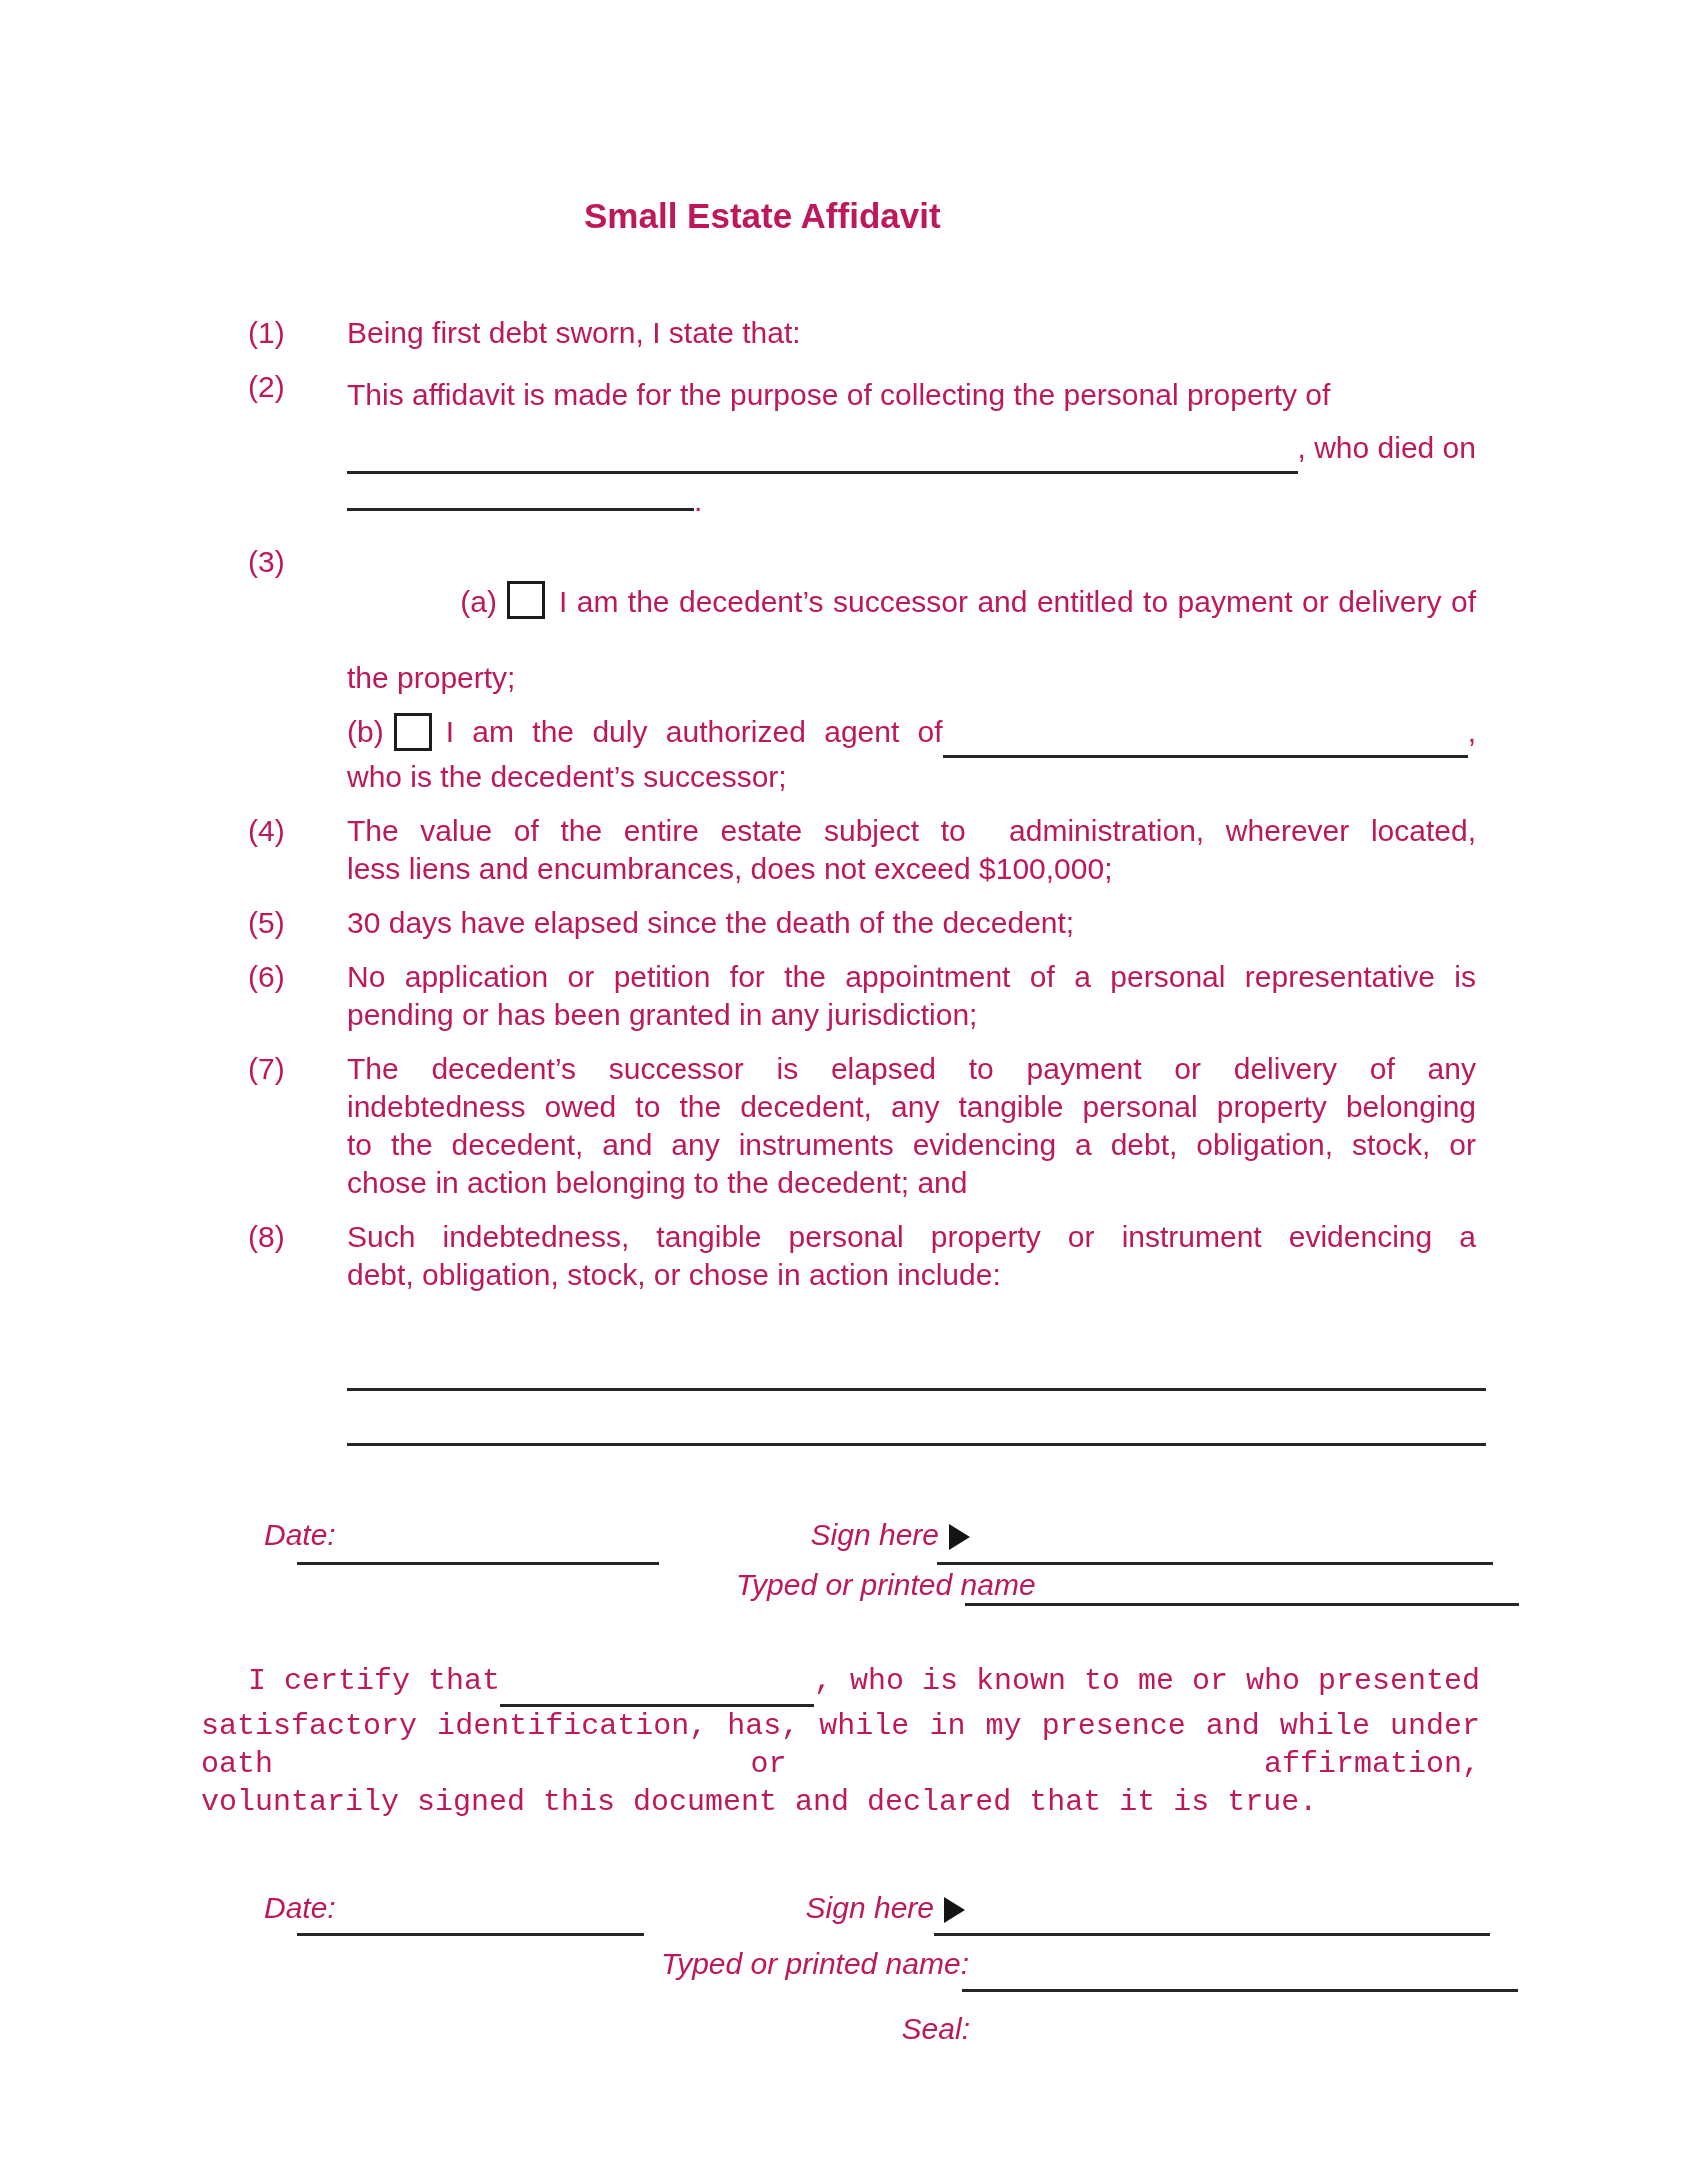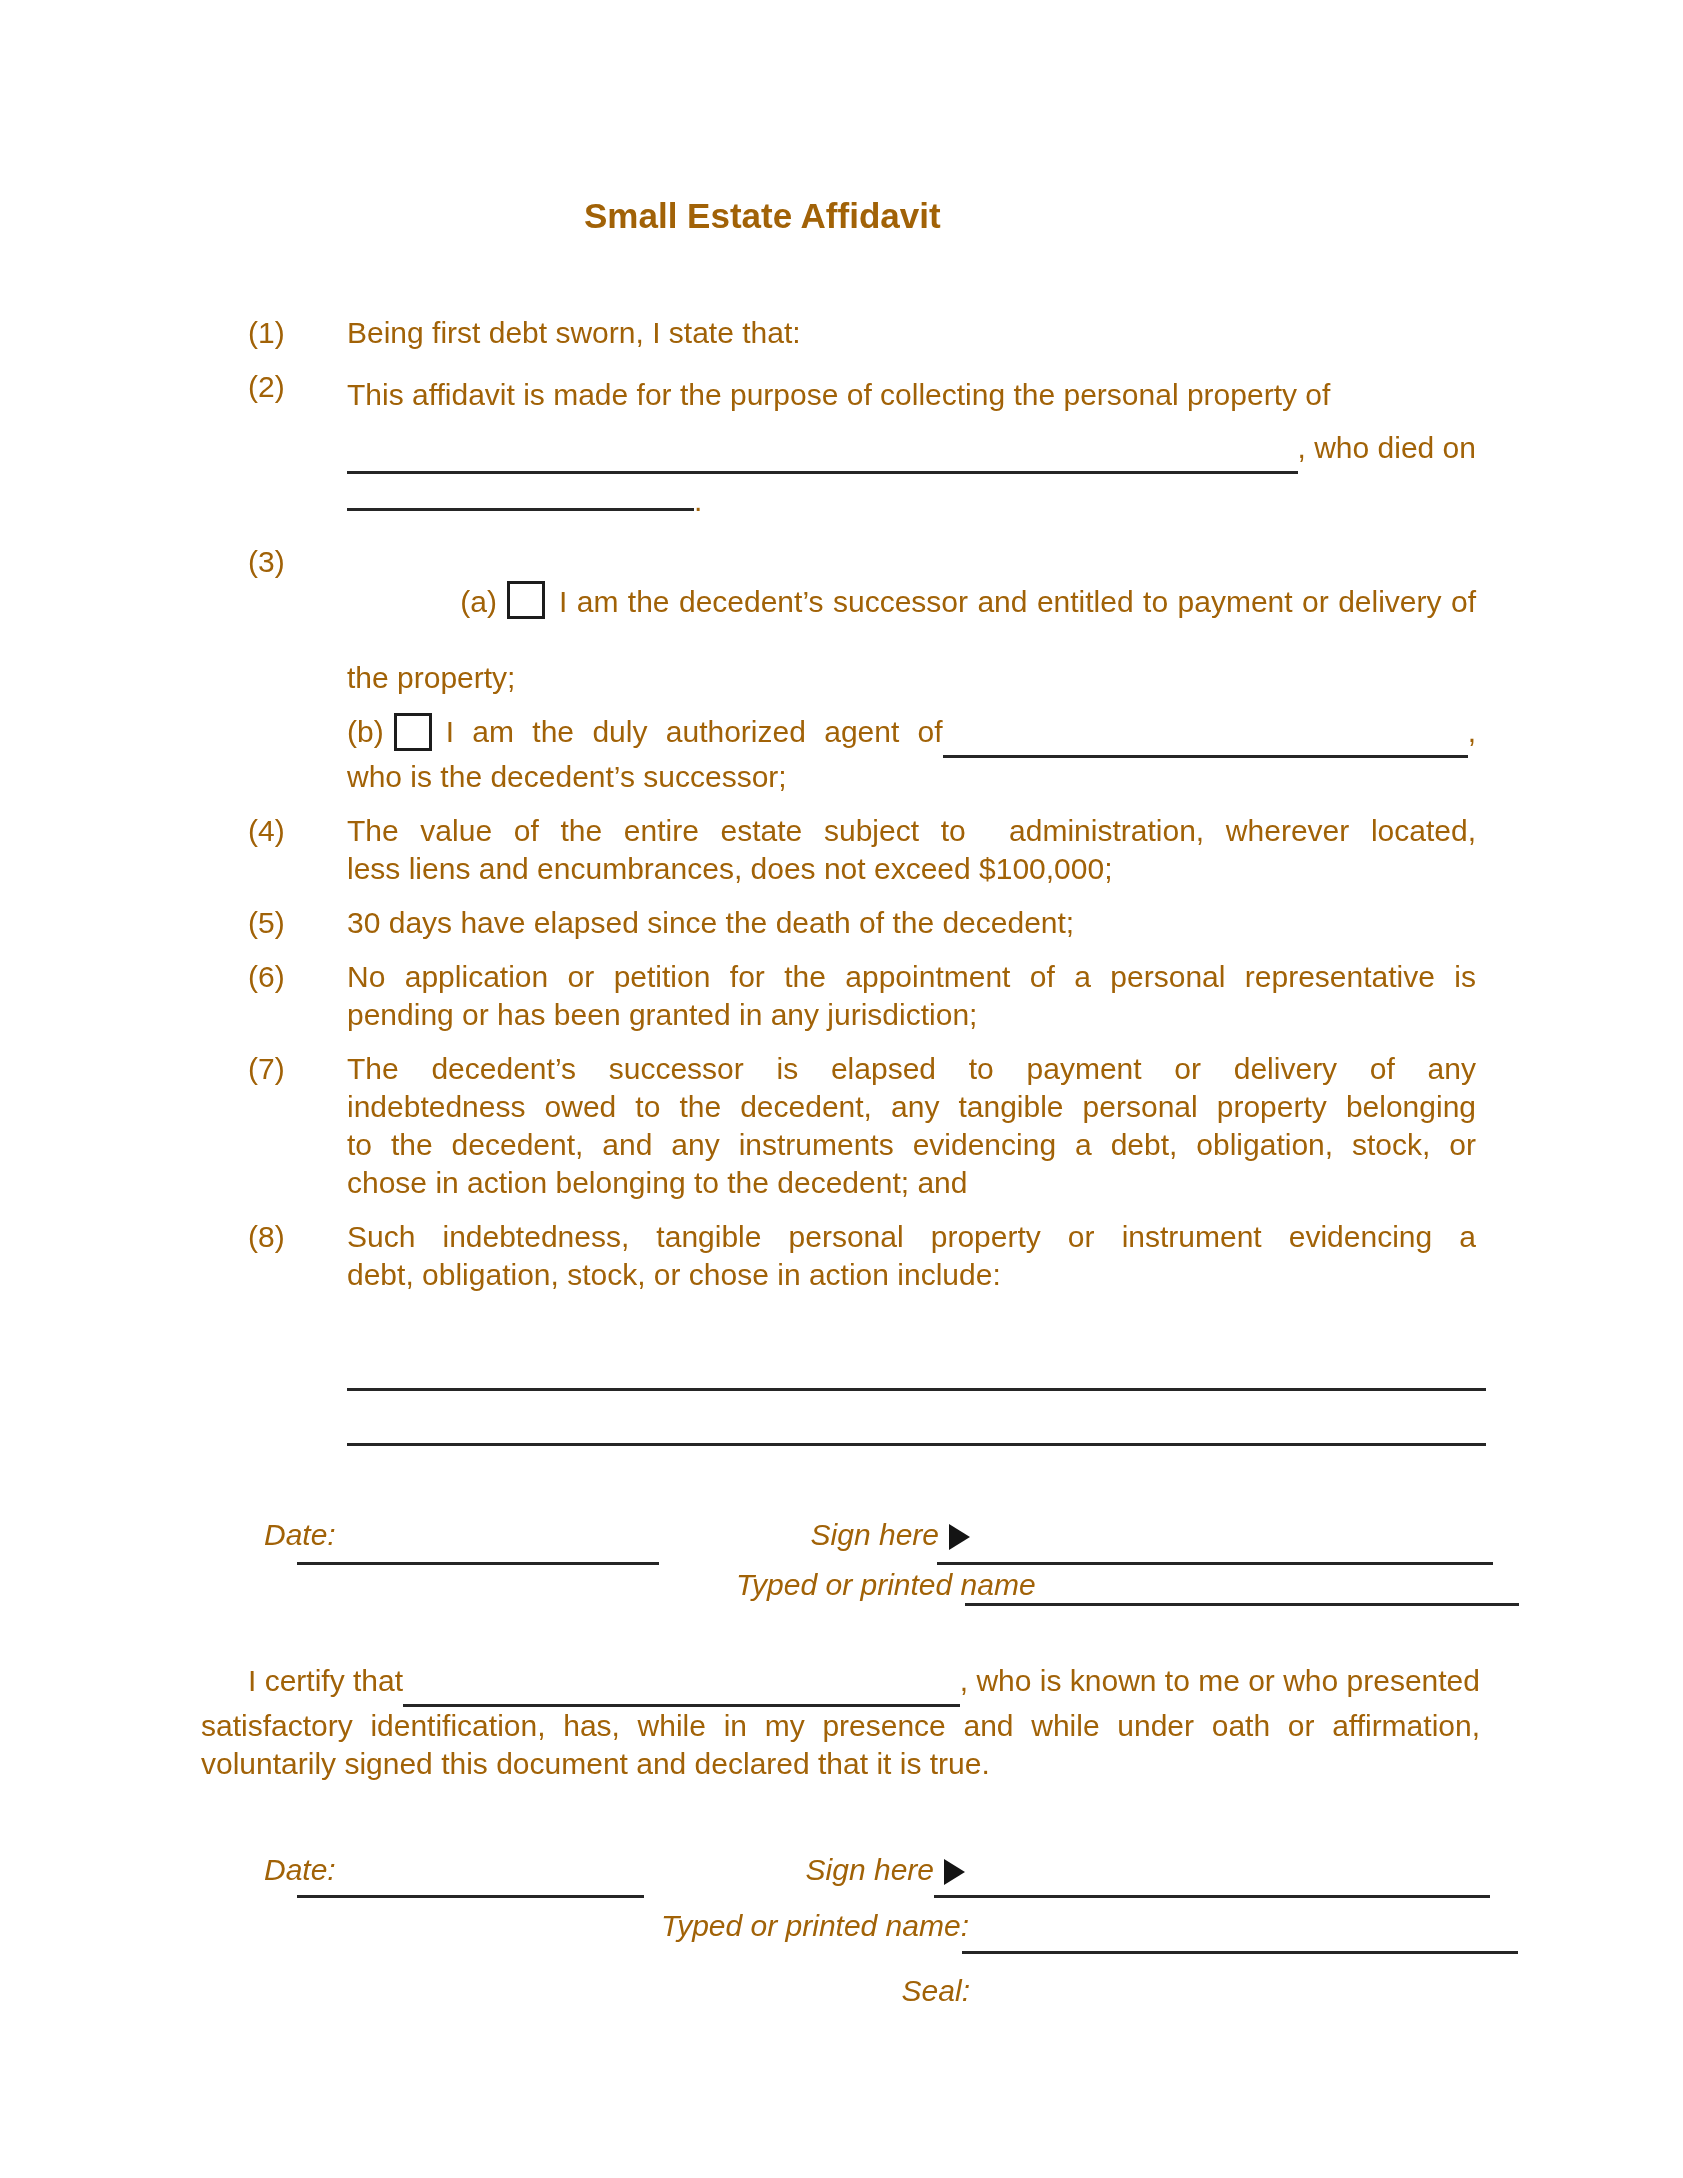"Small Estate Affidavit" .page { color: #a16207 -> #be185d }
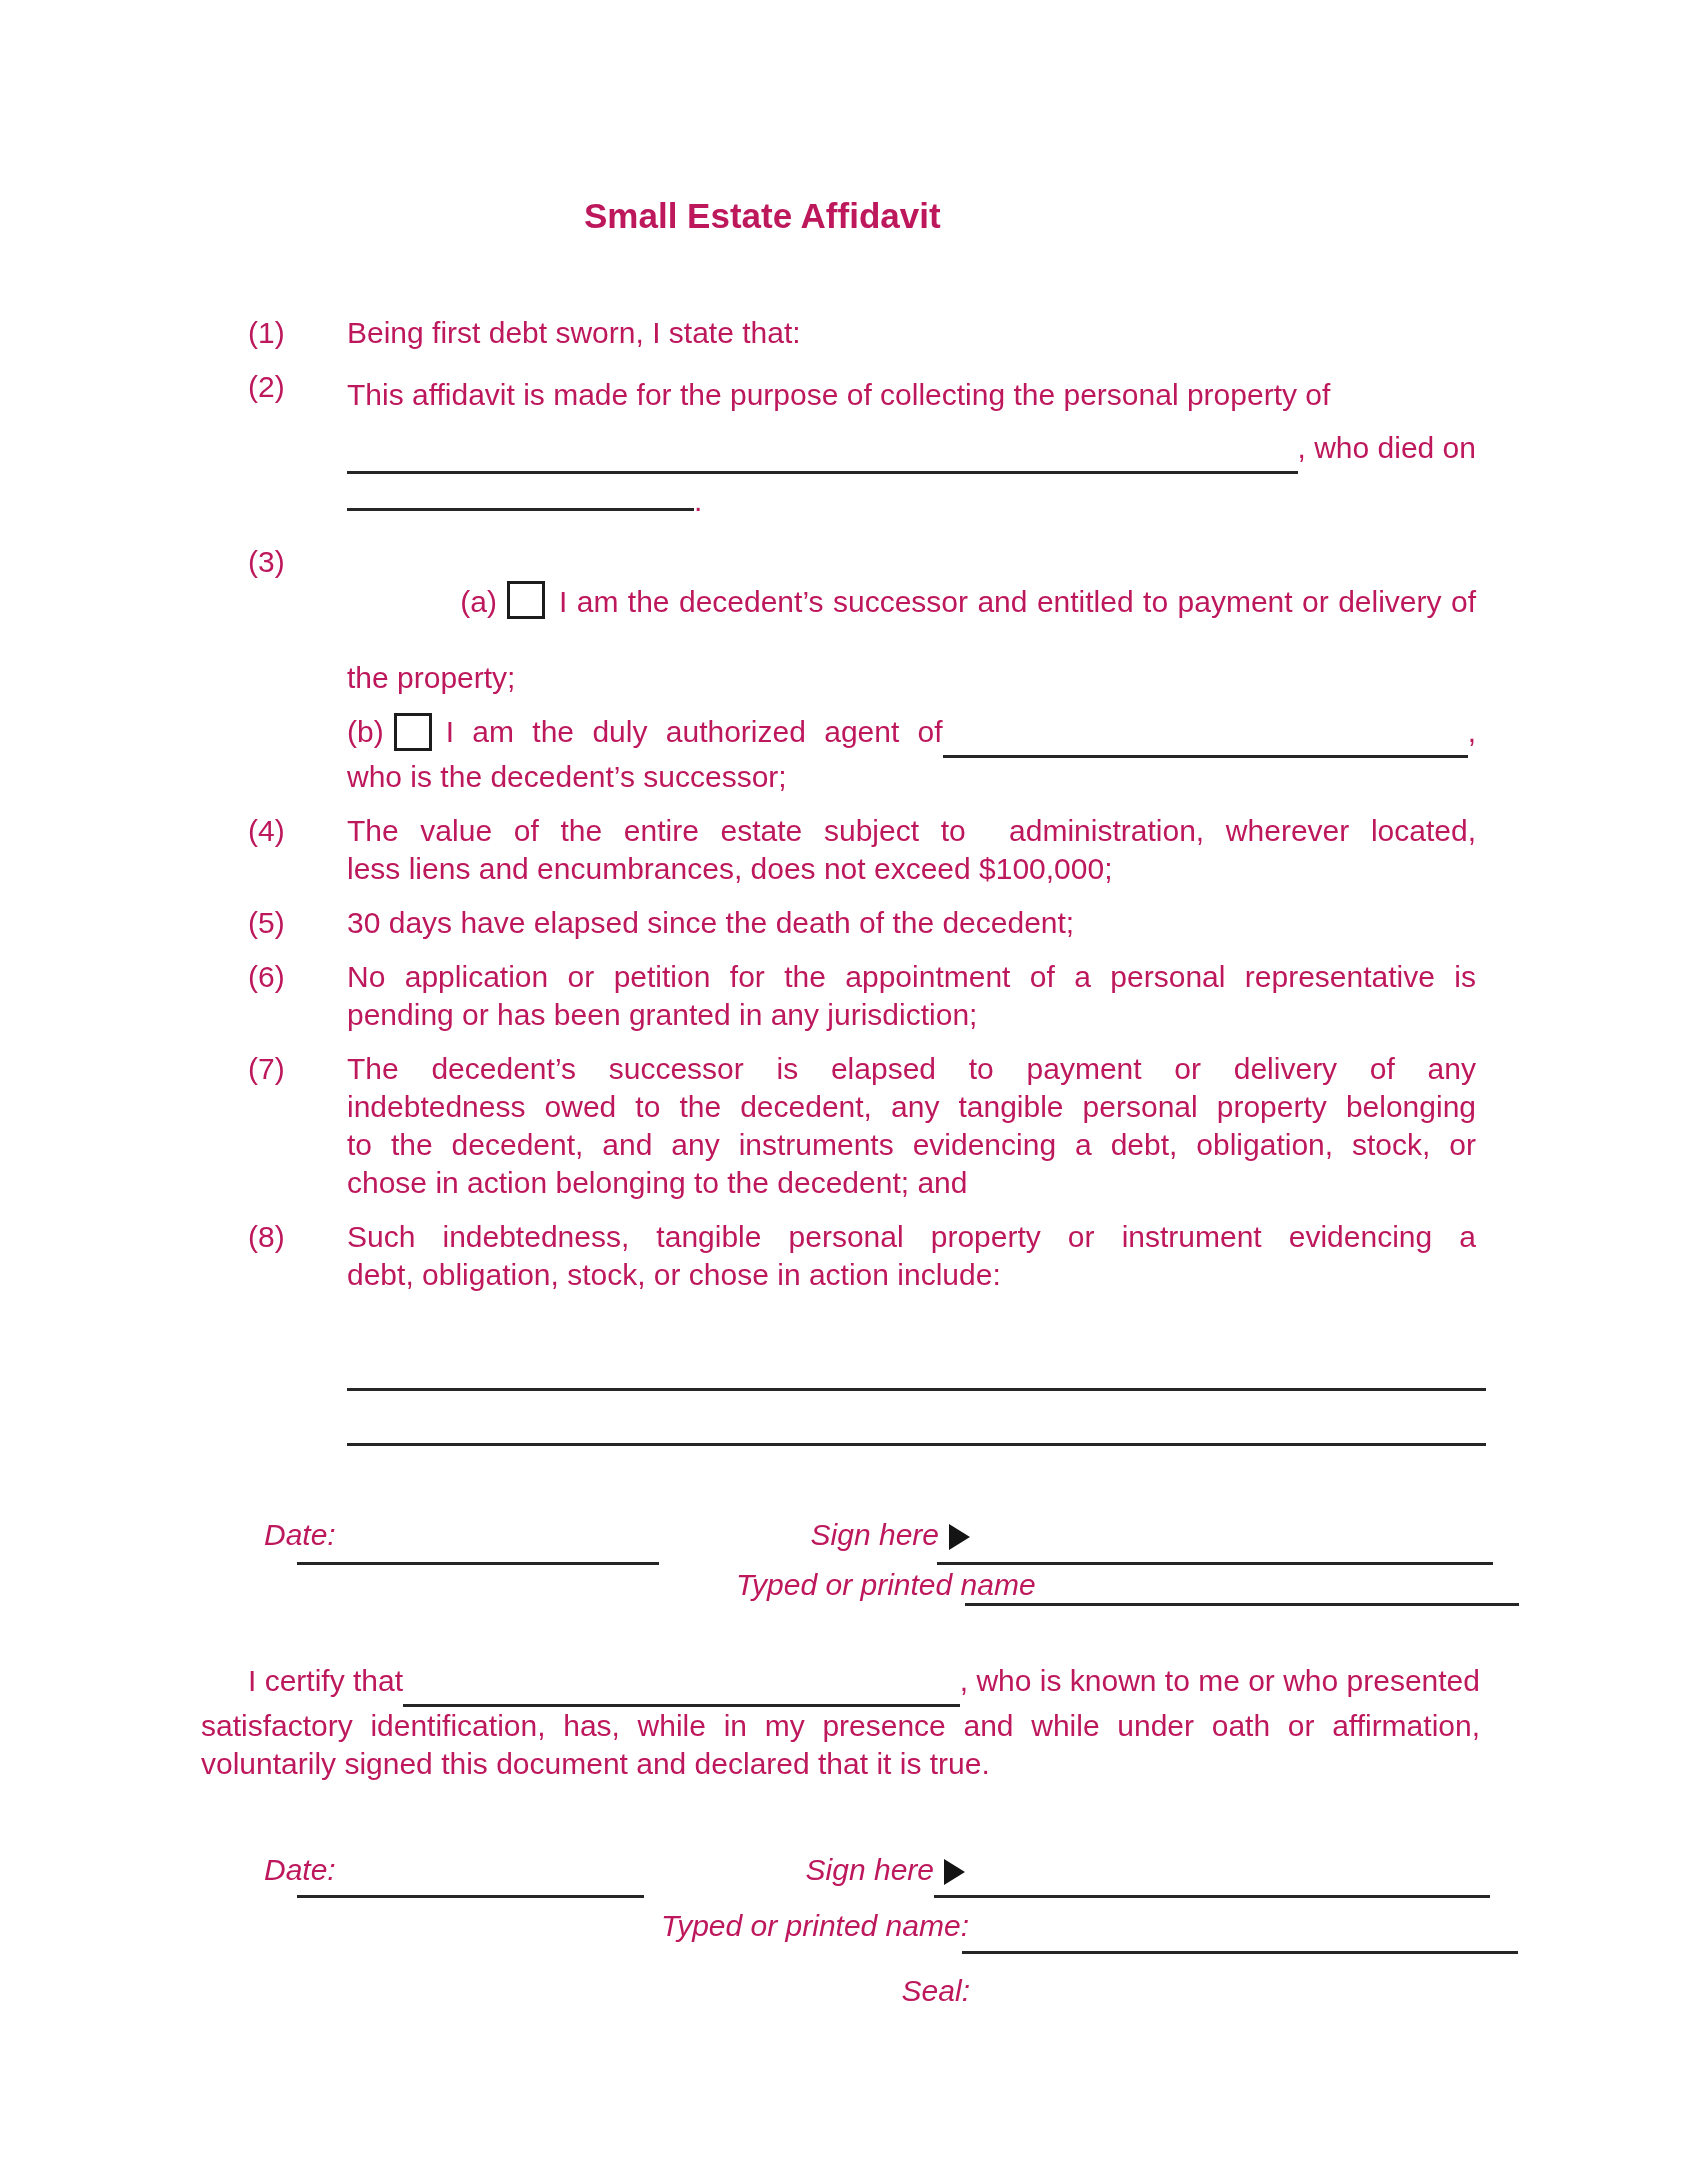"I certify that" .certify { font-family: none -> Liberation Mono, monospace }
